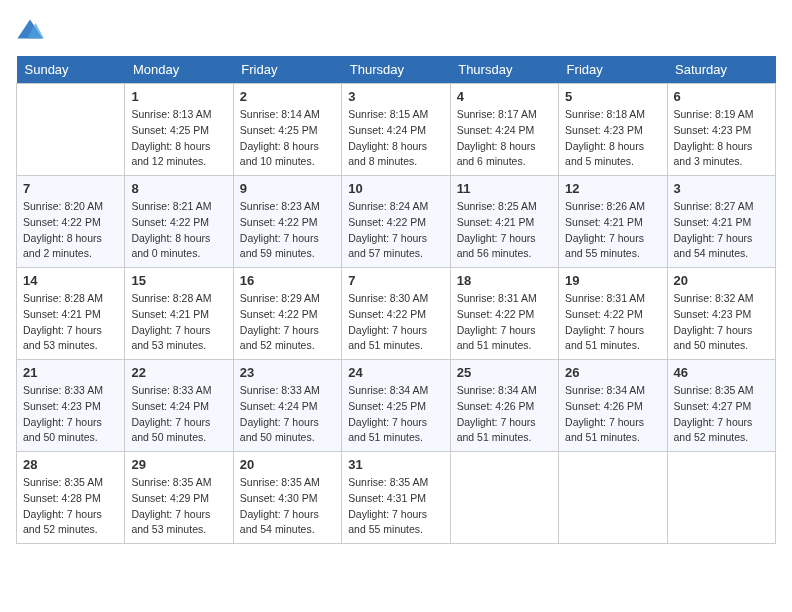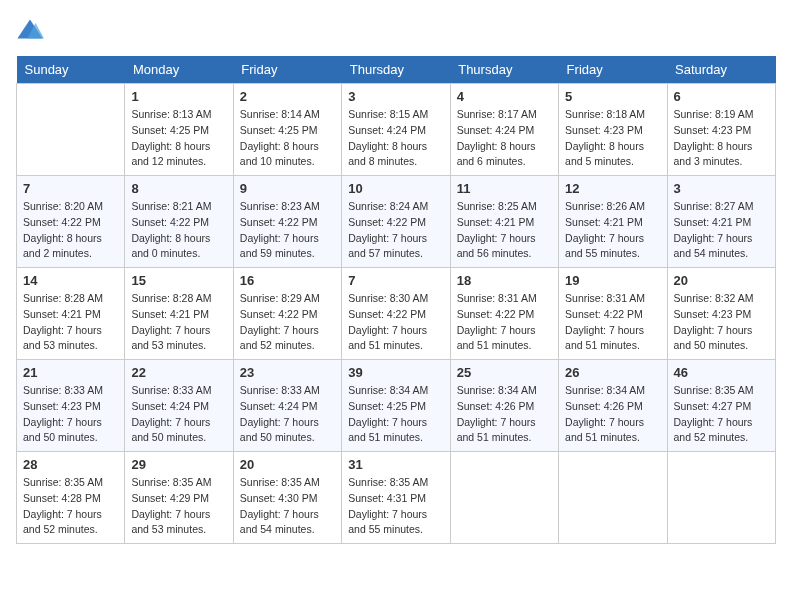"39" span.day-number { text: 39 -> 24 }
